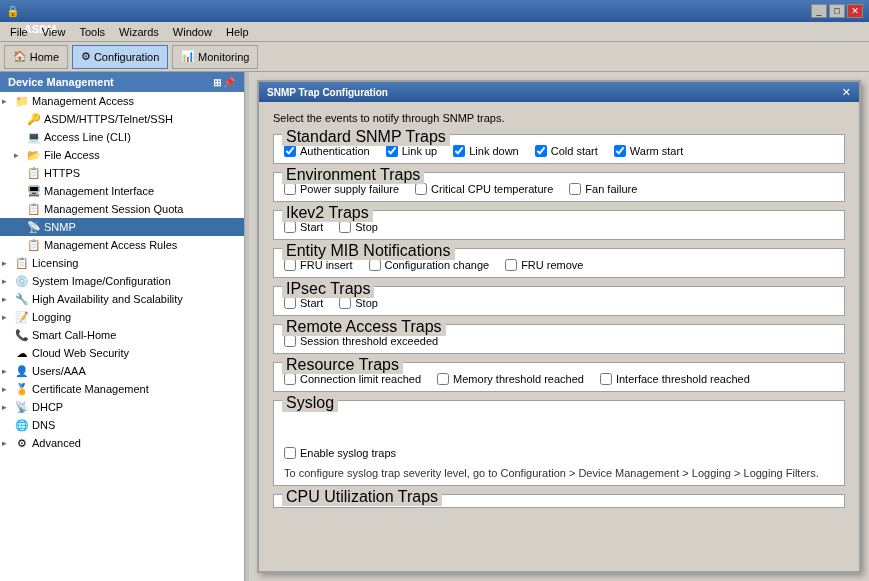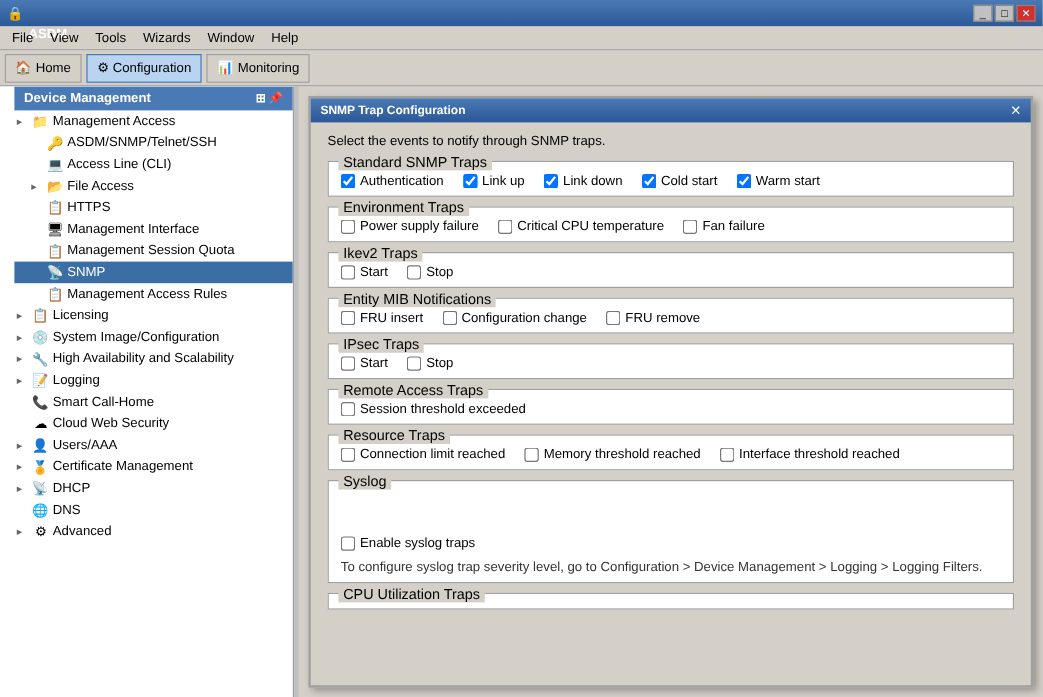"Device Management" .sidebar { padding-left: 12px -> none }
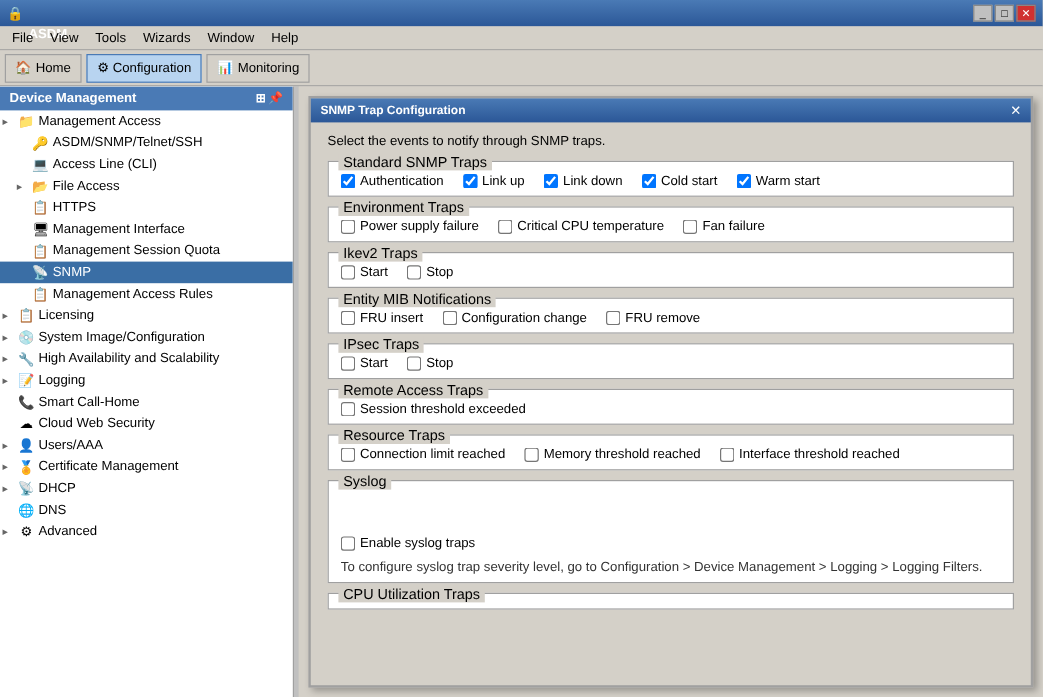"ASDM/SNMP/Telnet/SSH" span.tree-label { text: ASDM/SNMP/Telnet/SSH -> ASDM/HTTPS/Telnet/SSH }
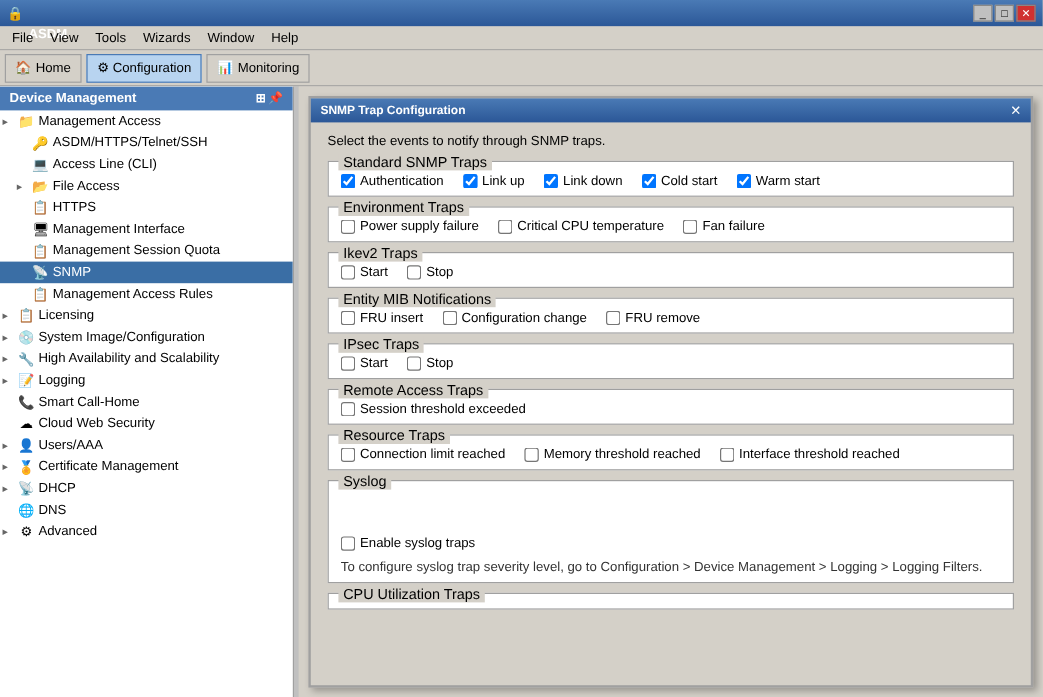"Standard SNMP Traps" .section-label { font-size: 12px -> 16px }
